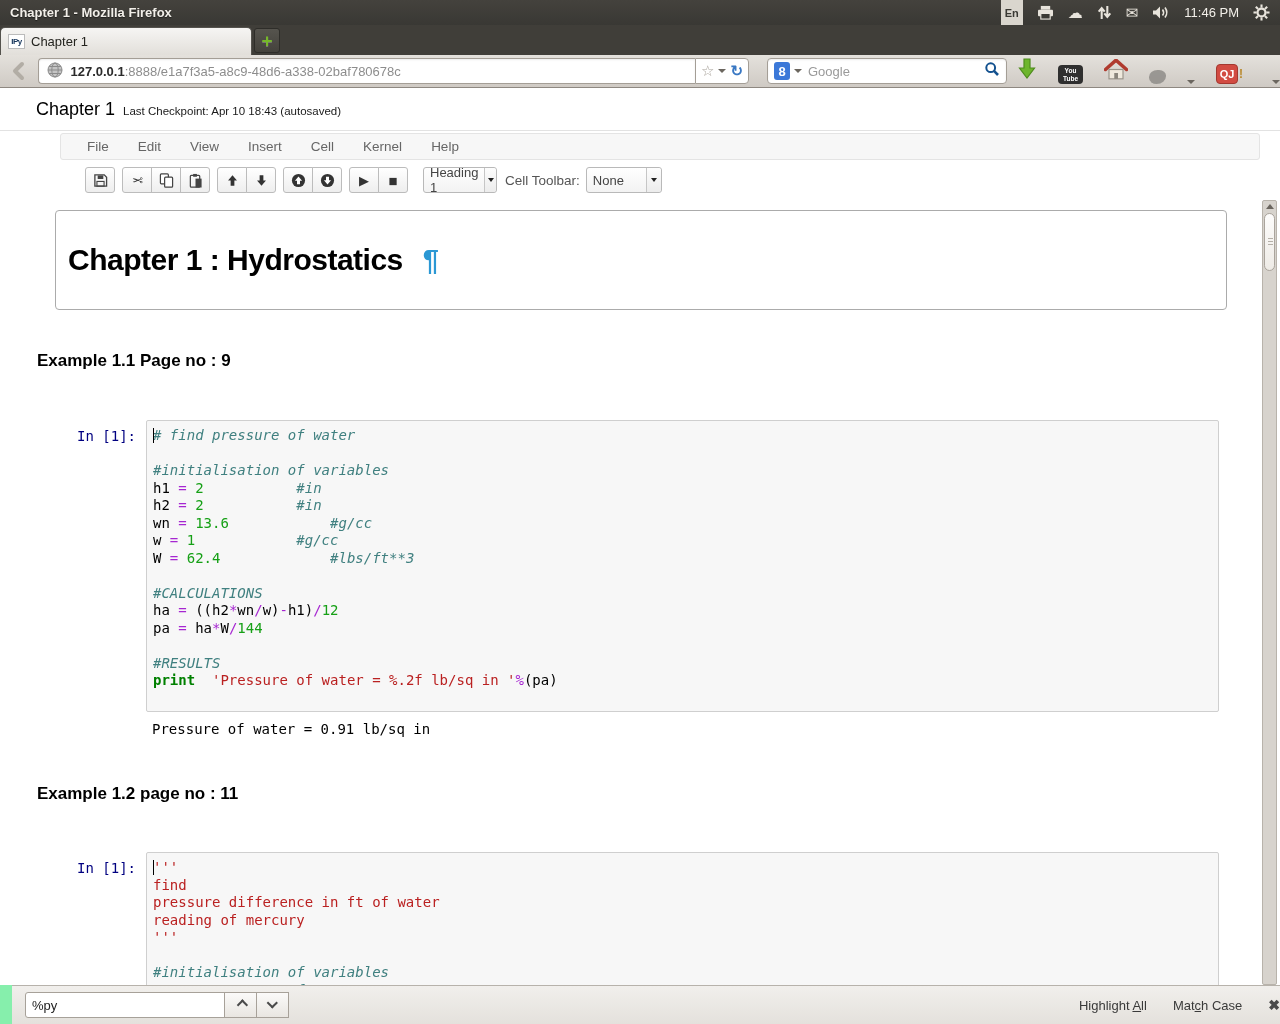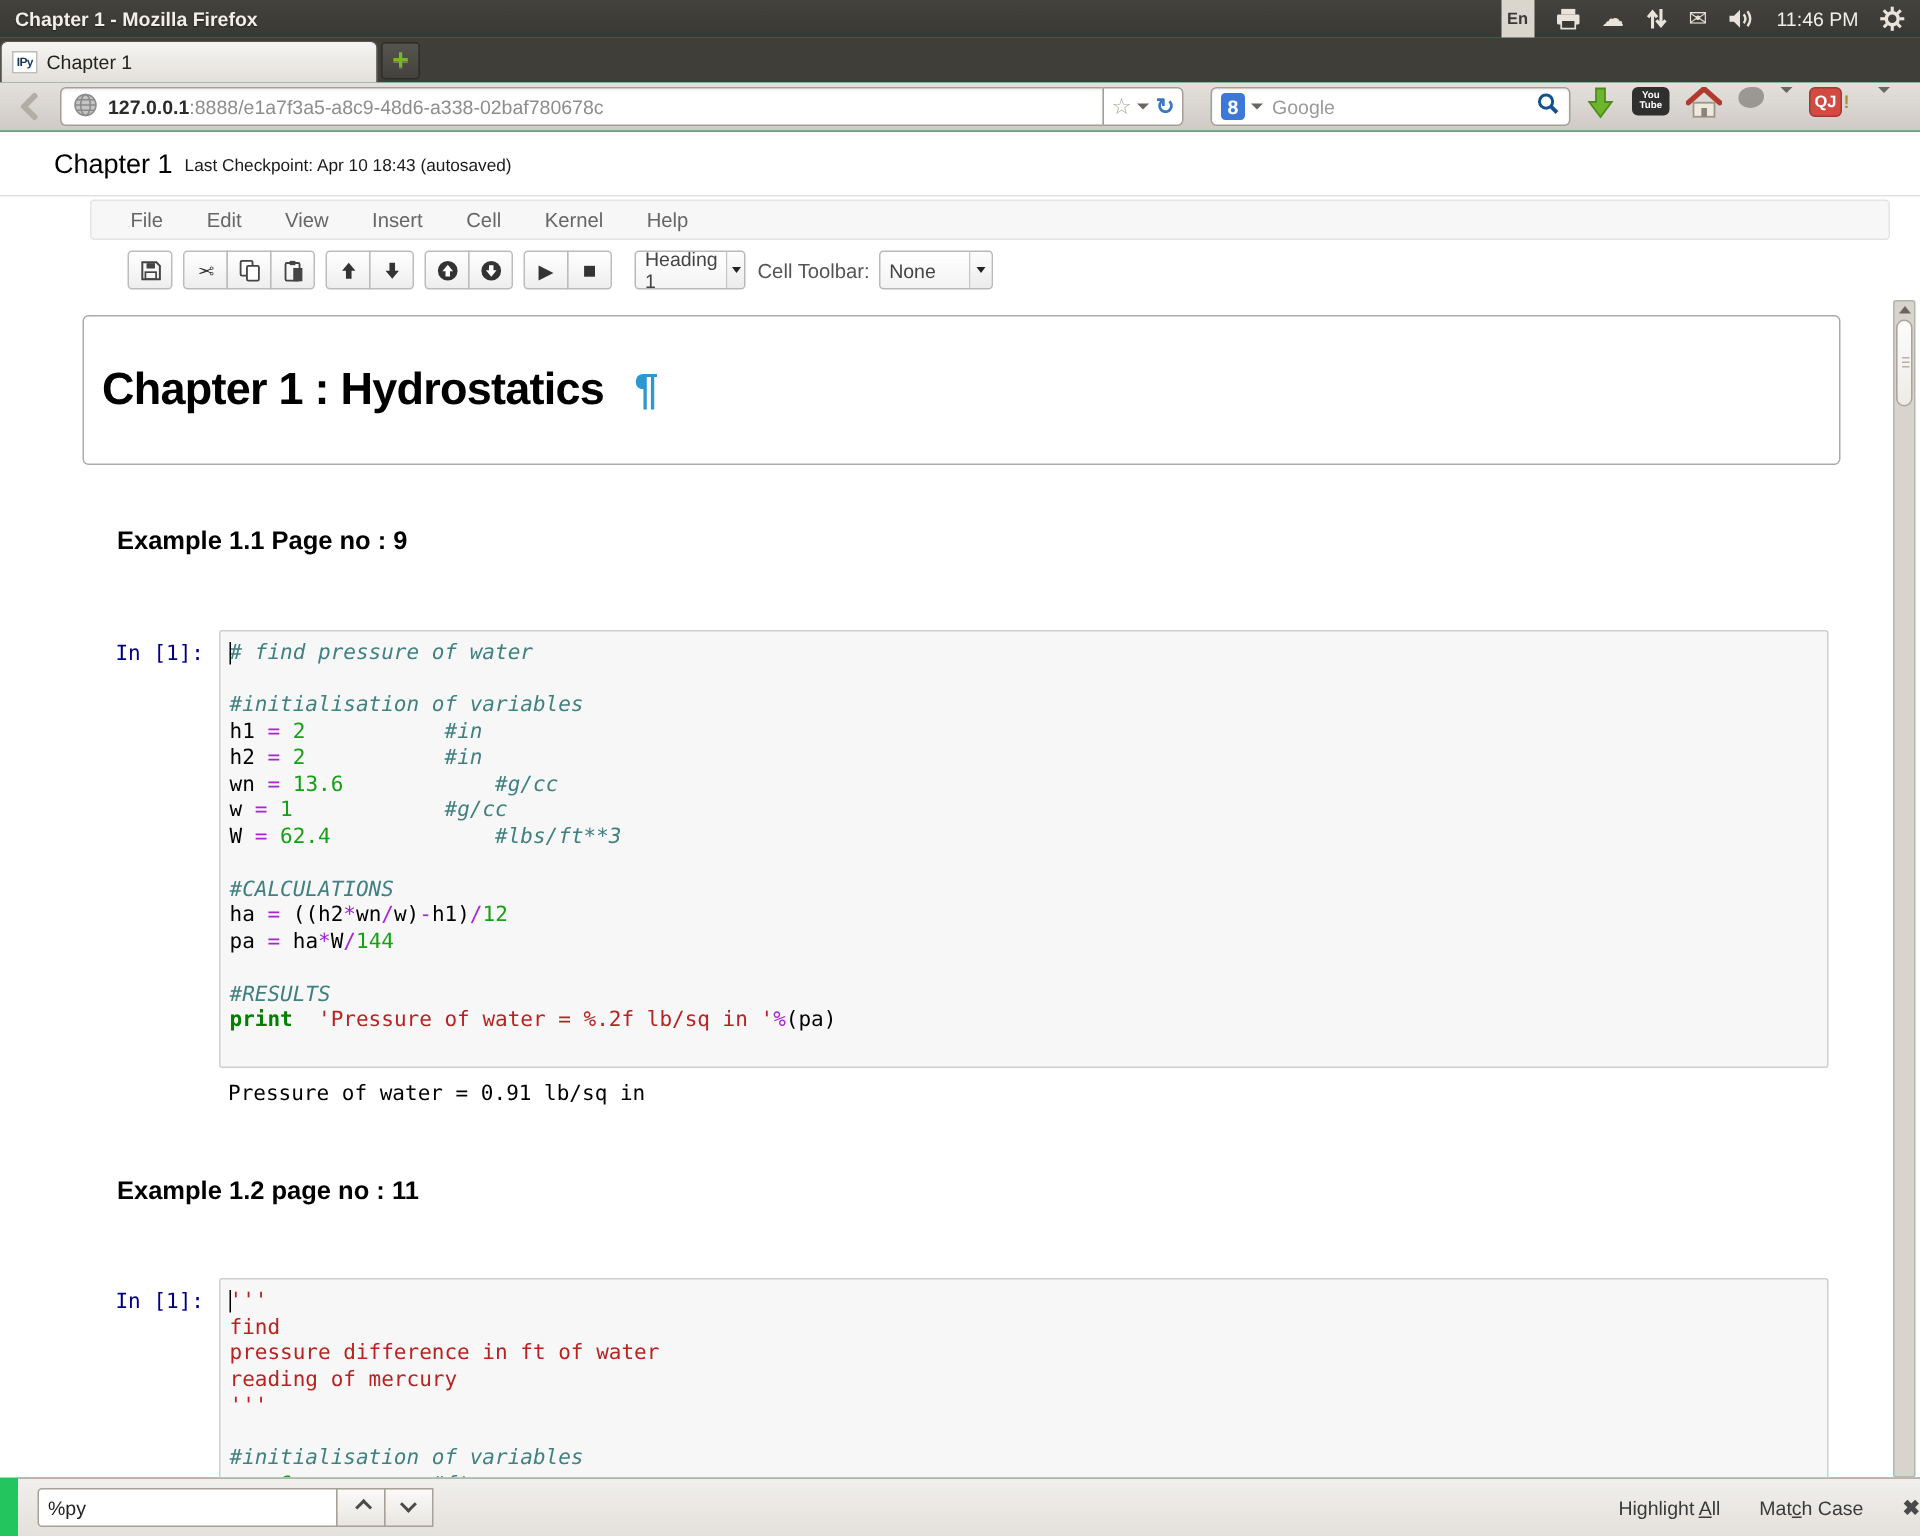"Chapter 1 - Mozilla Firefox" .screen { background: #22c55e -> #86efac }
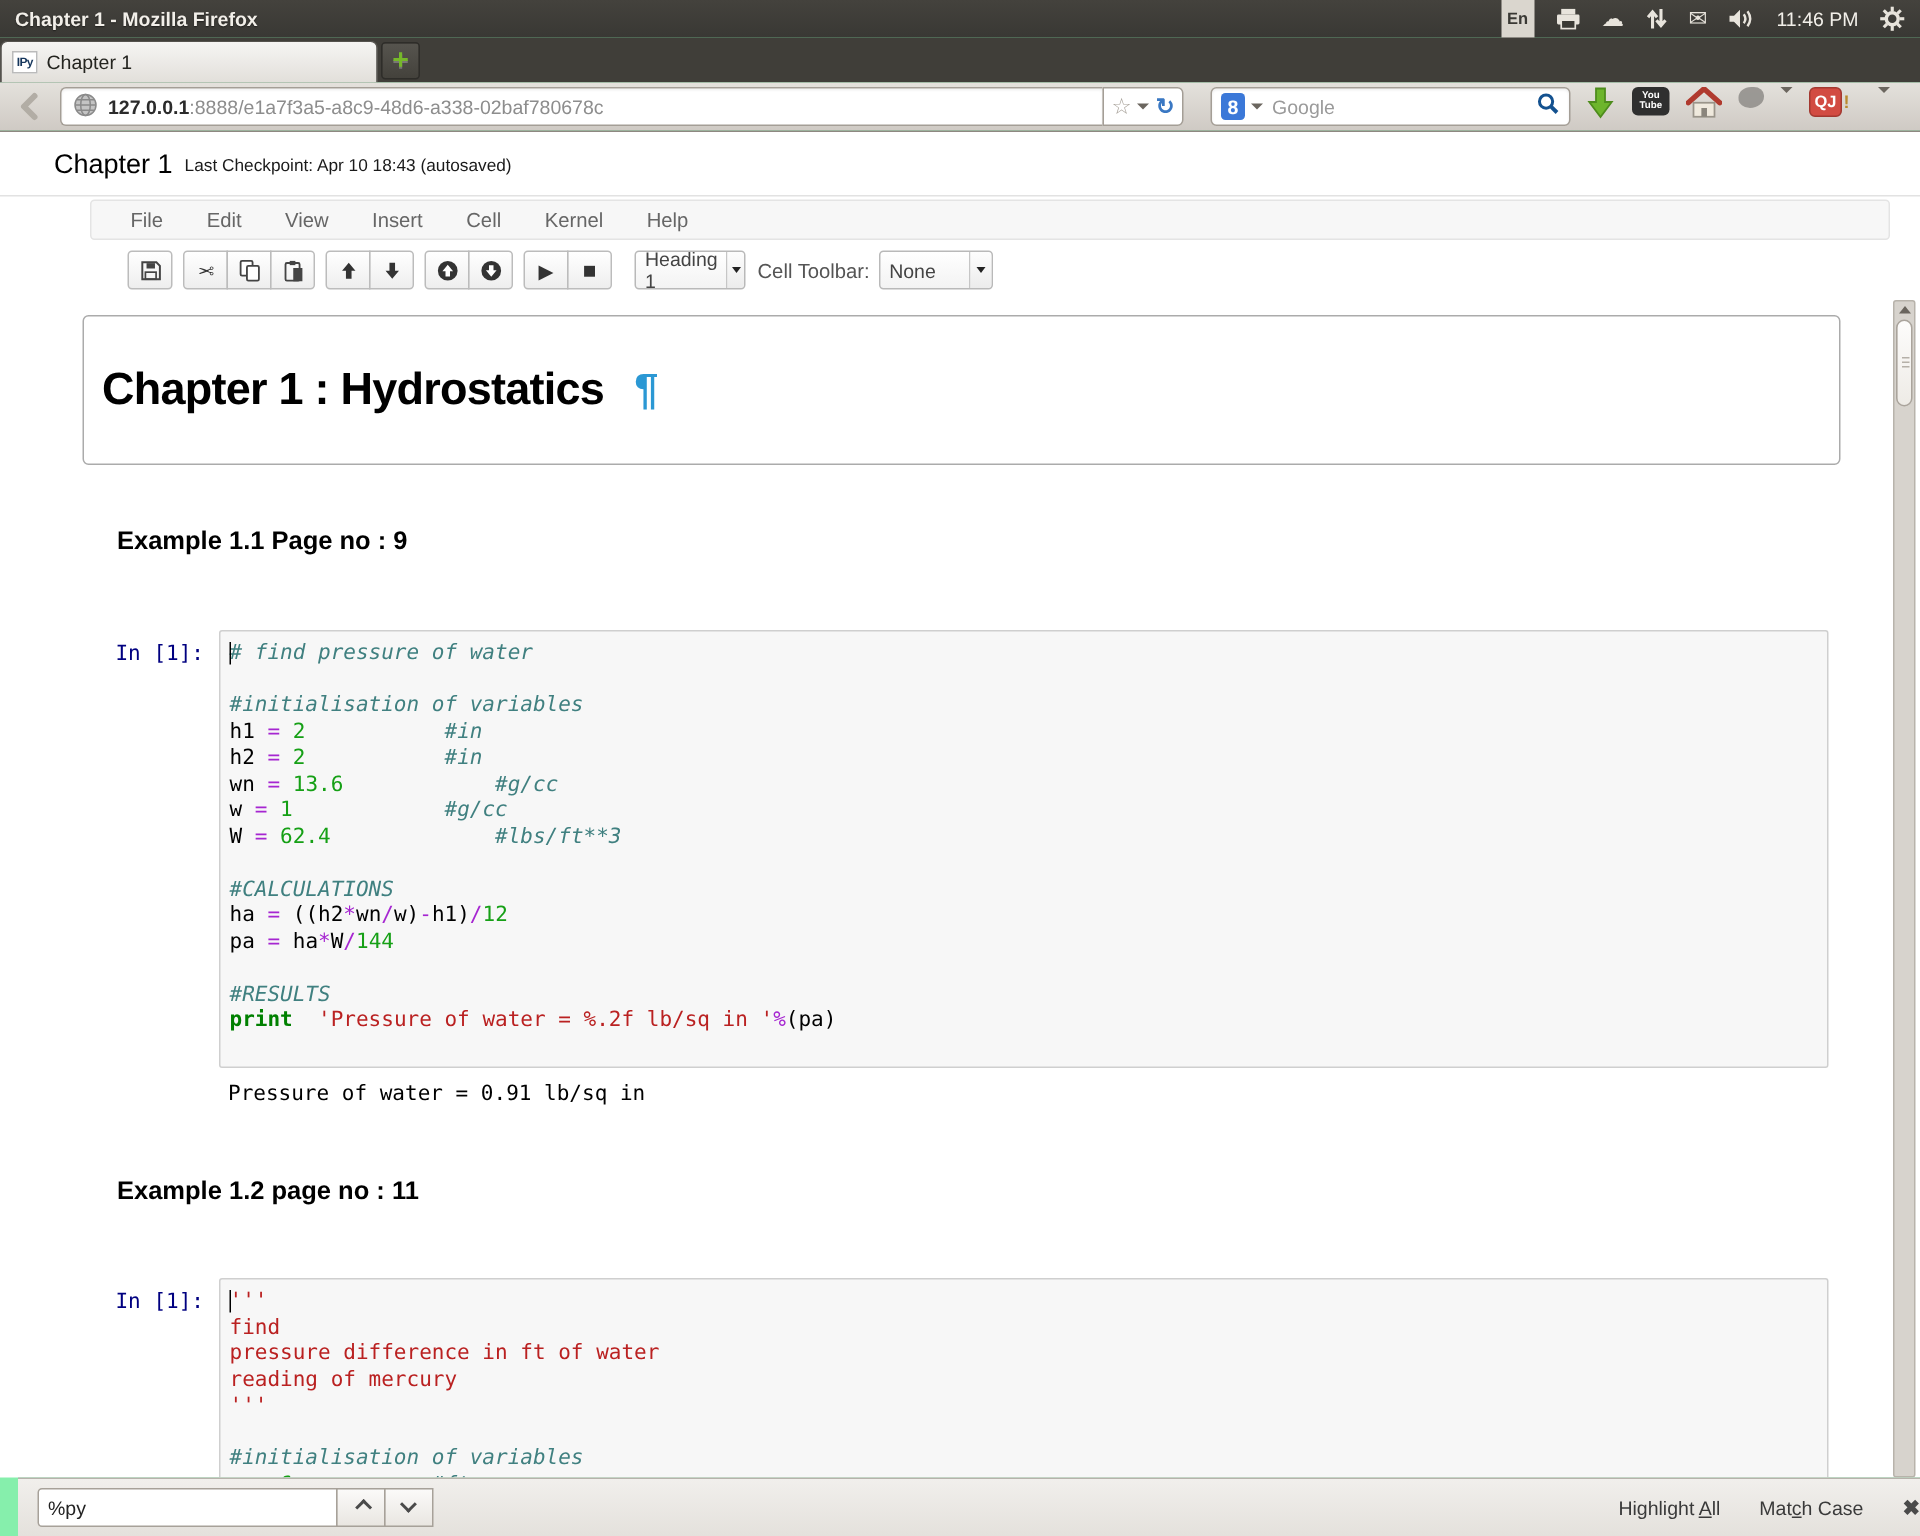"QJ" .nav-icons { align-items: flex-start -> flex-end; gap: 11px -> 21px }
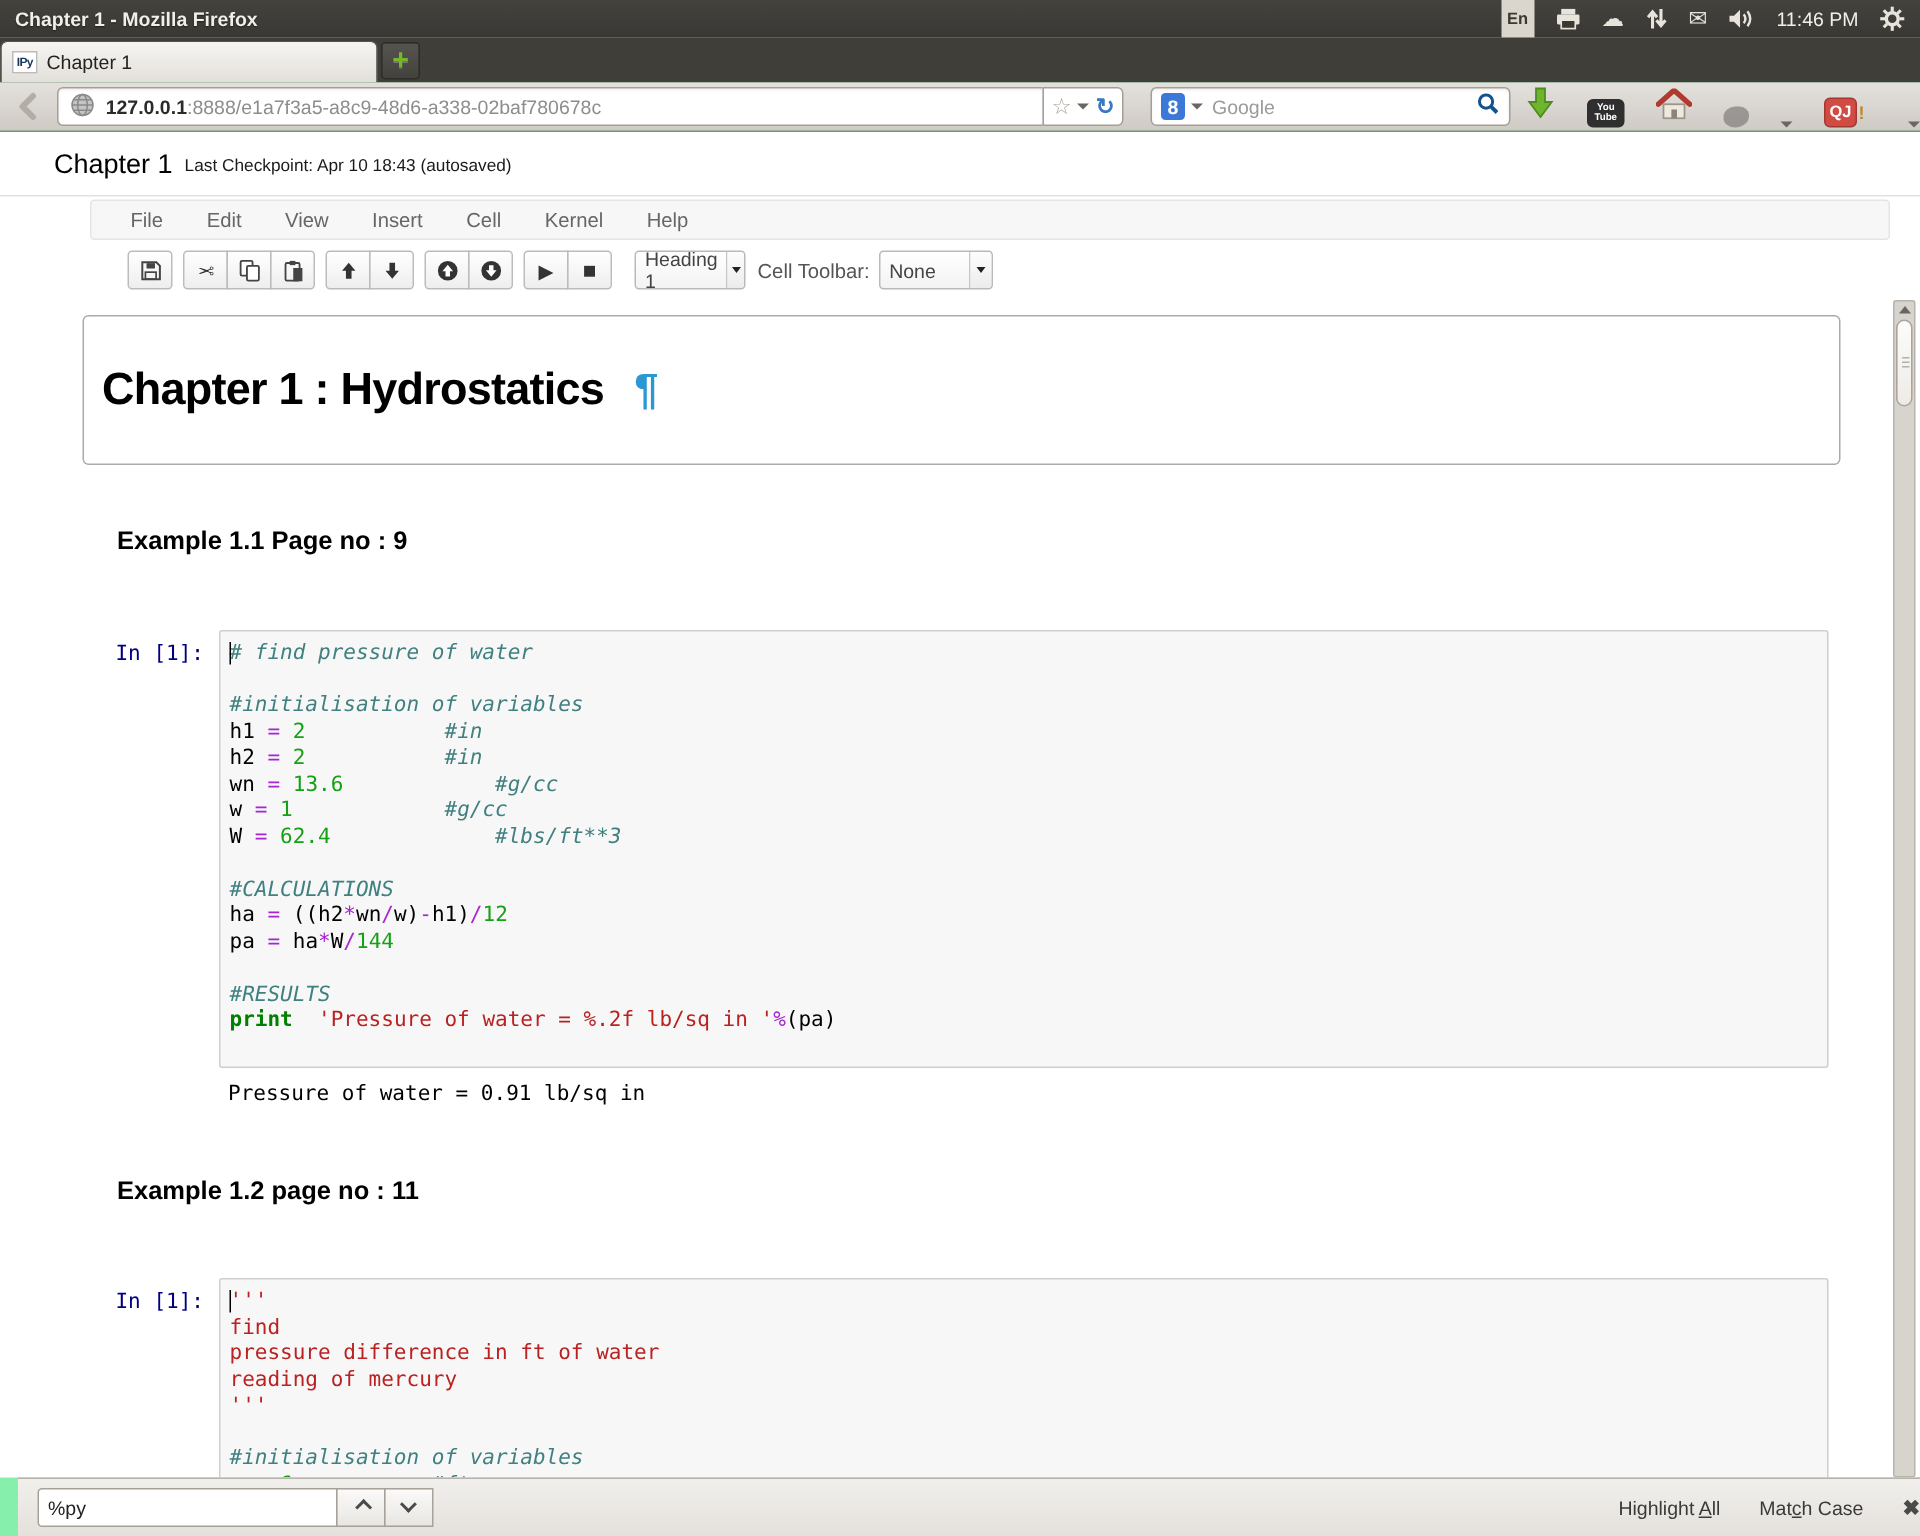"Example 1.1 Page no :" .ex-heading { margin-left: 78px -> 37px }
